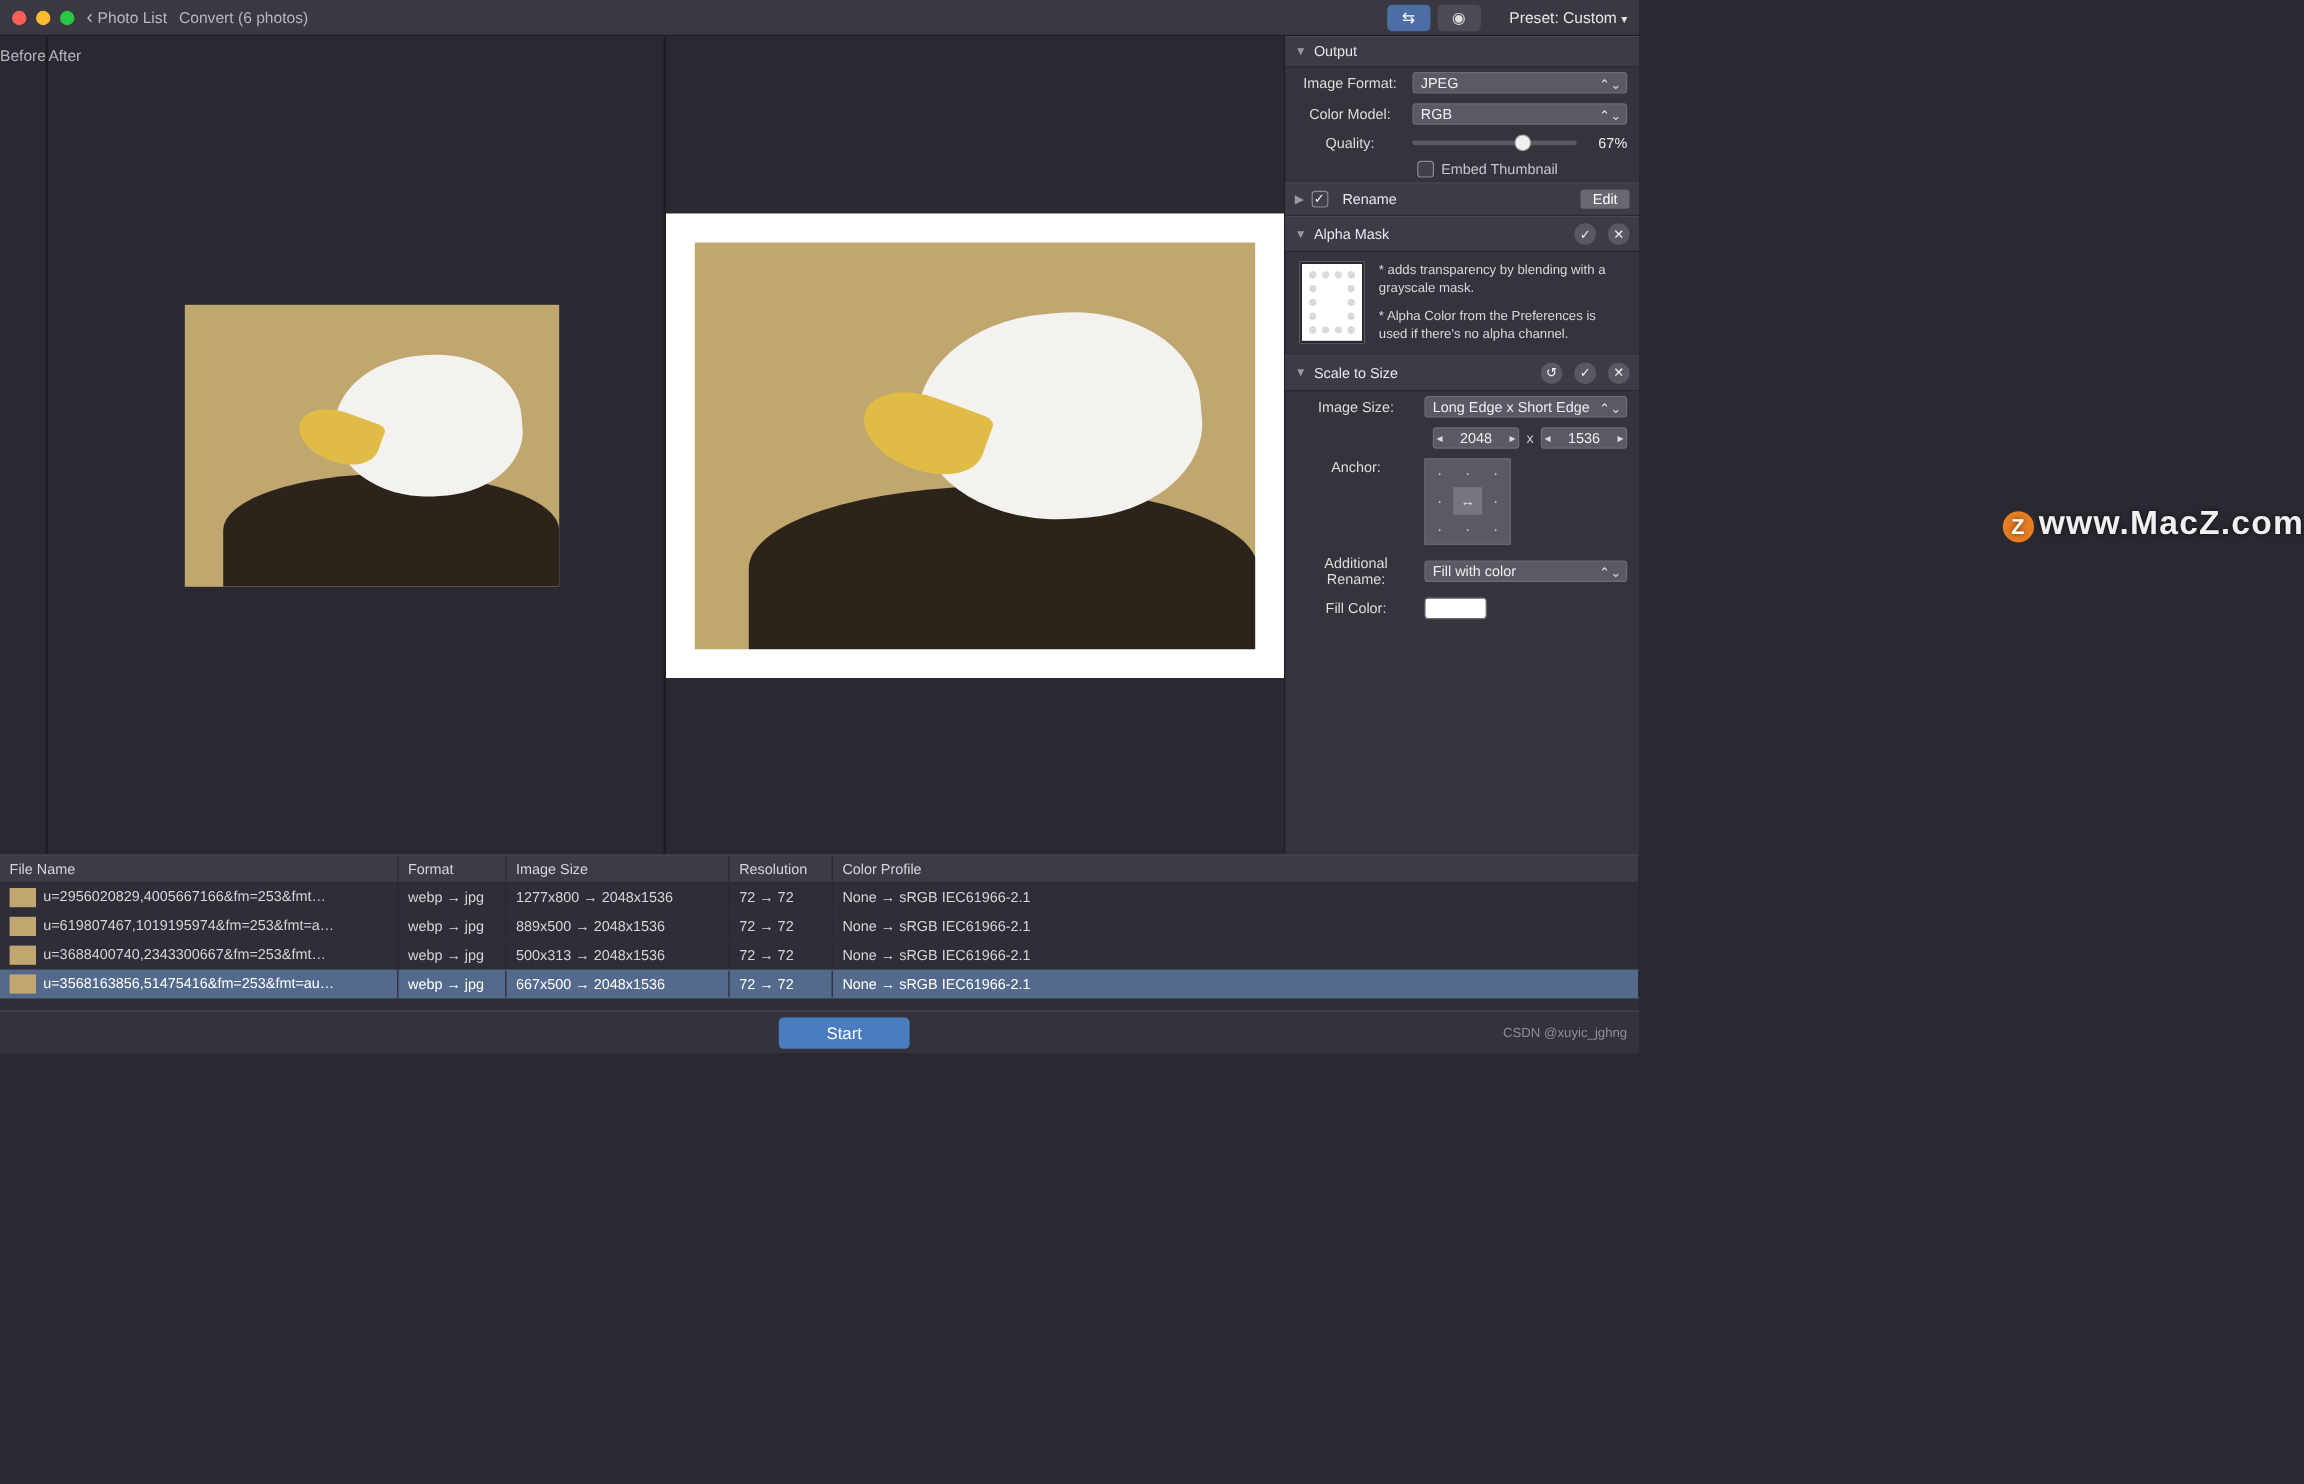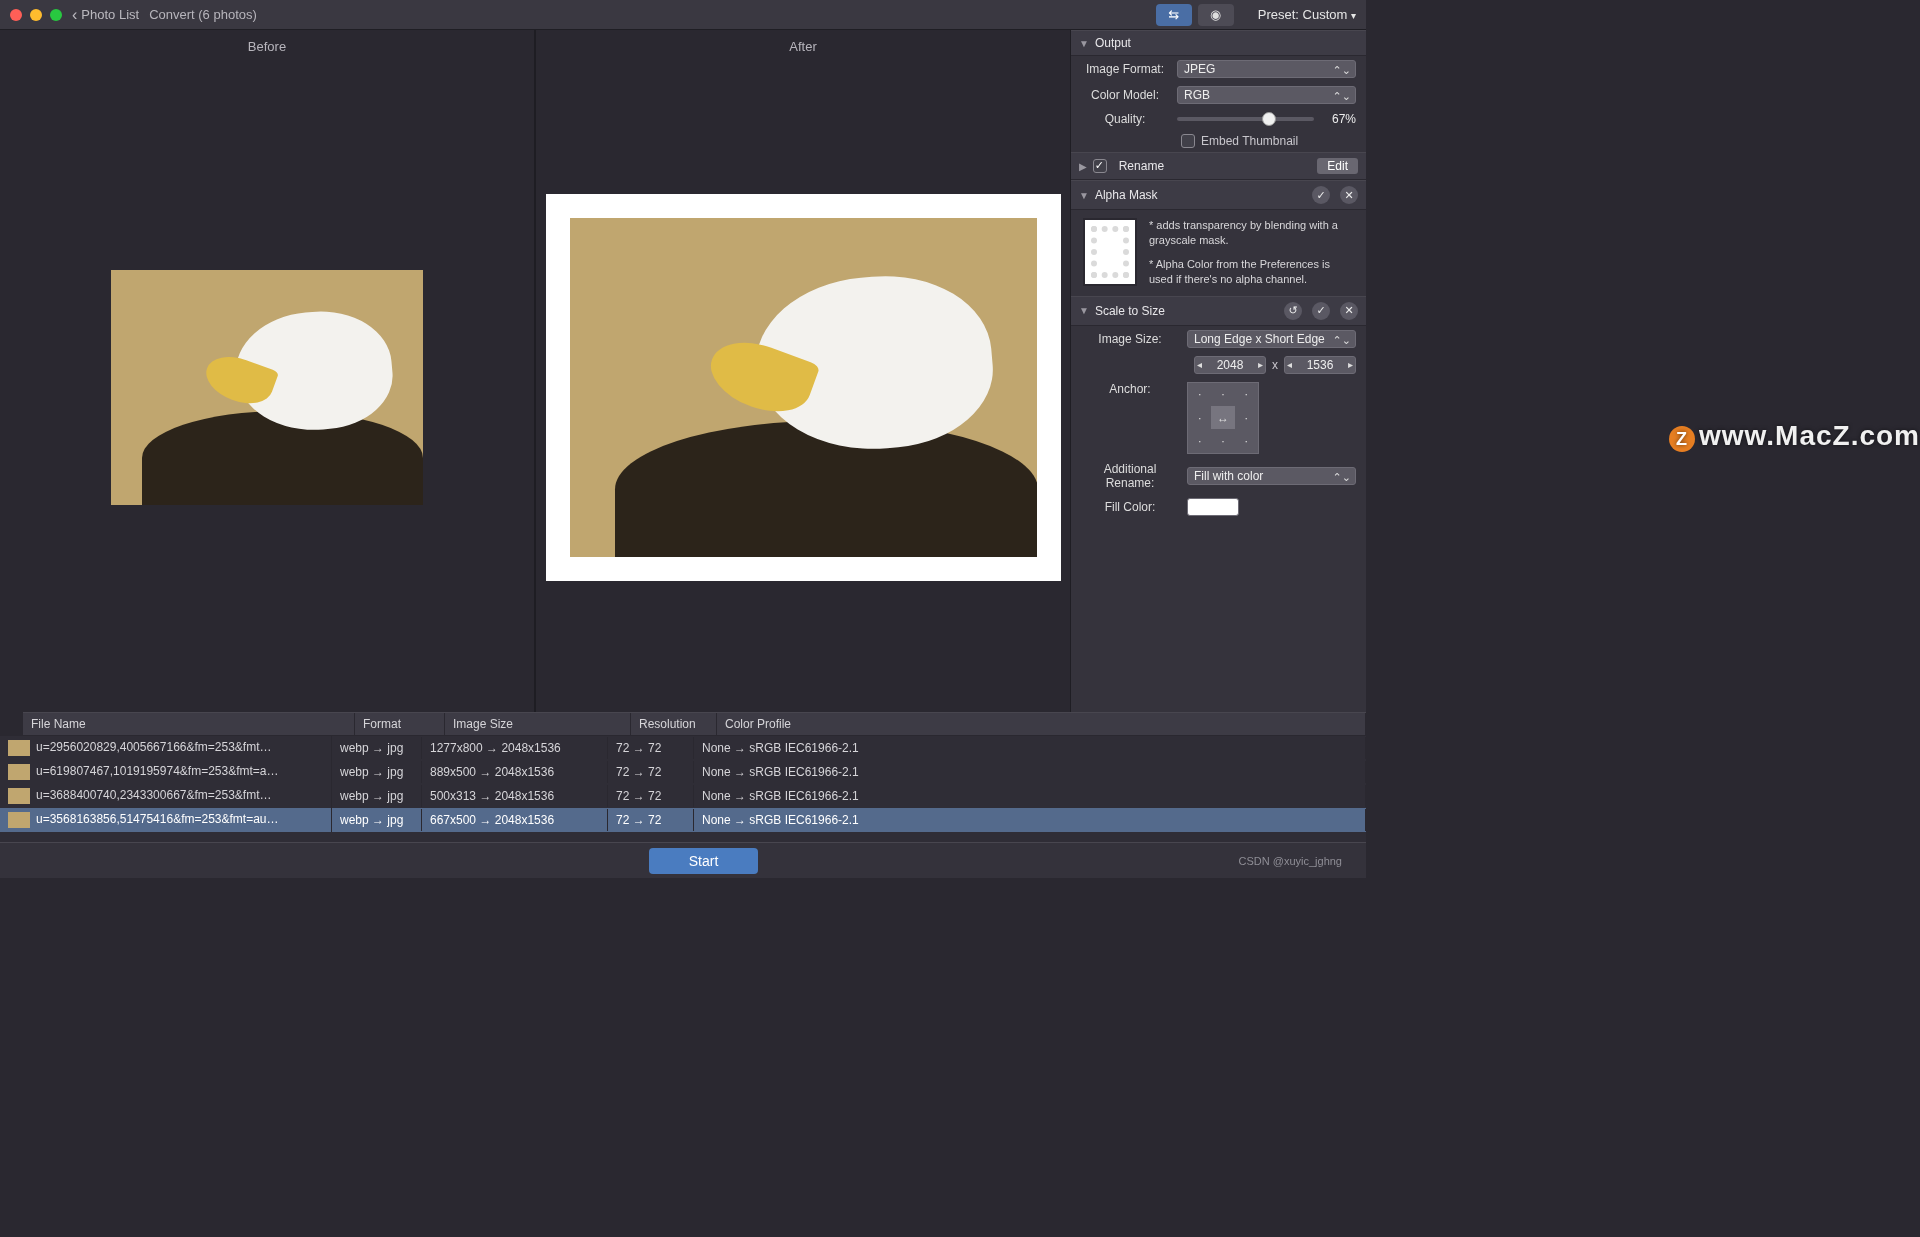"Before" .preview-pane { flex-direction: column -> row }
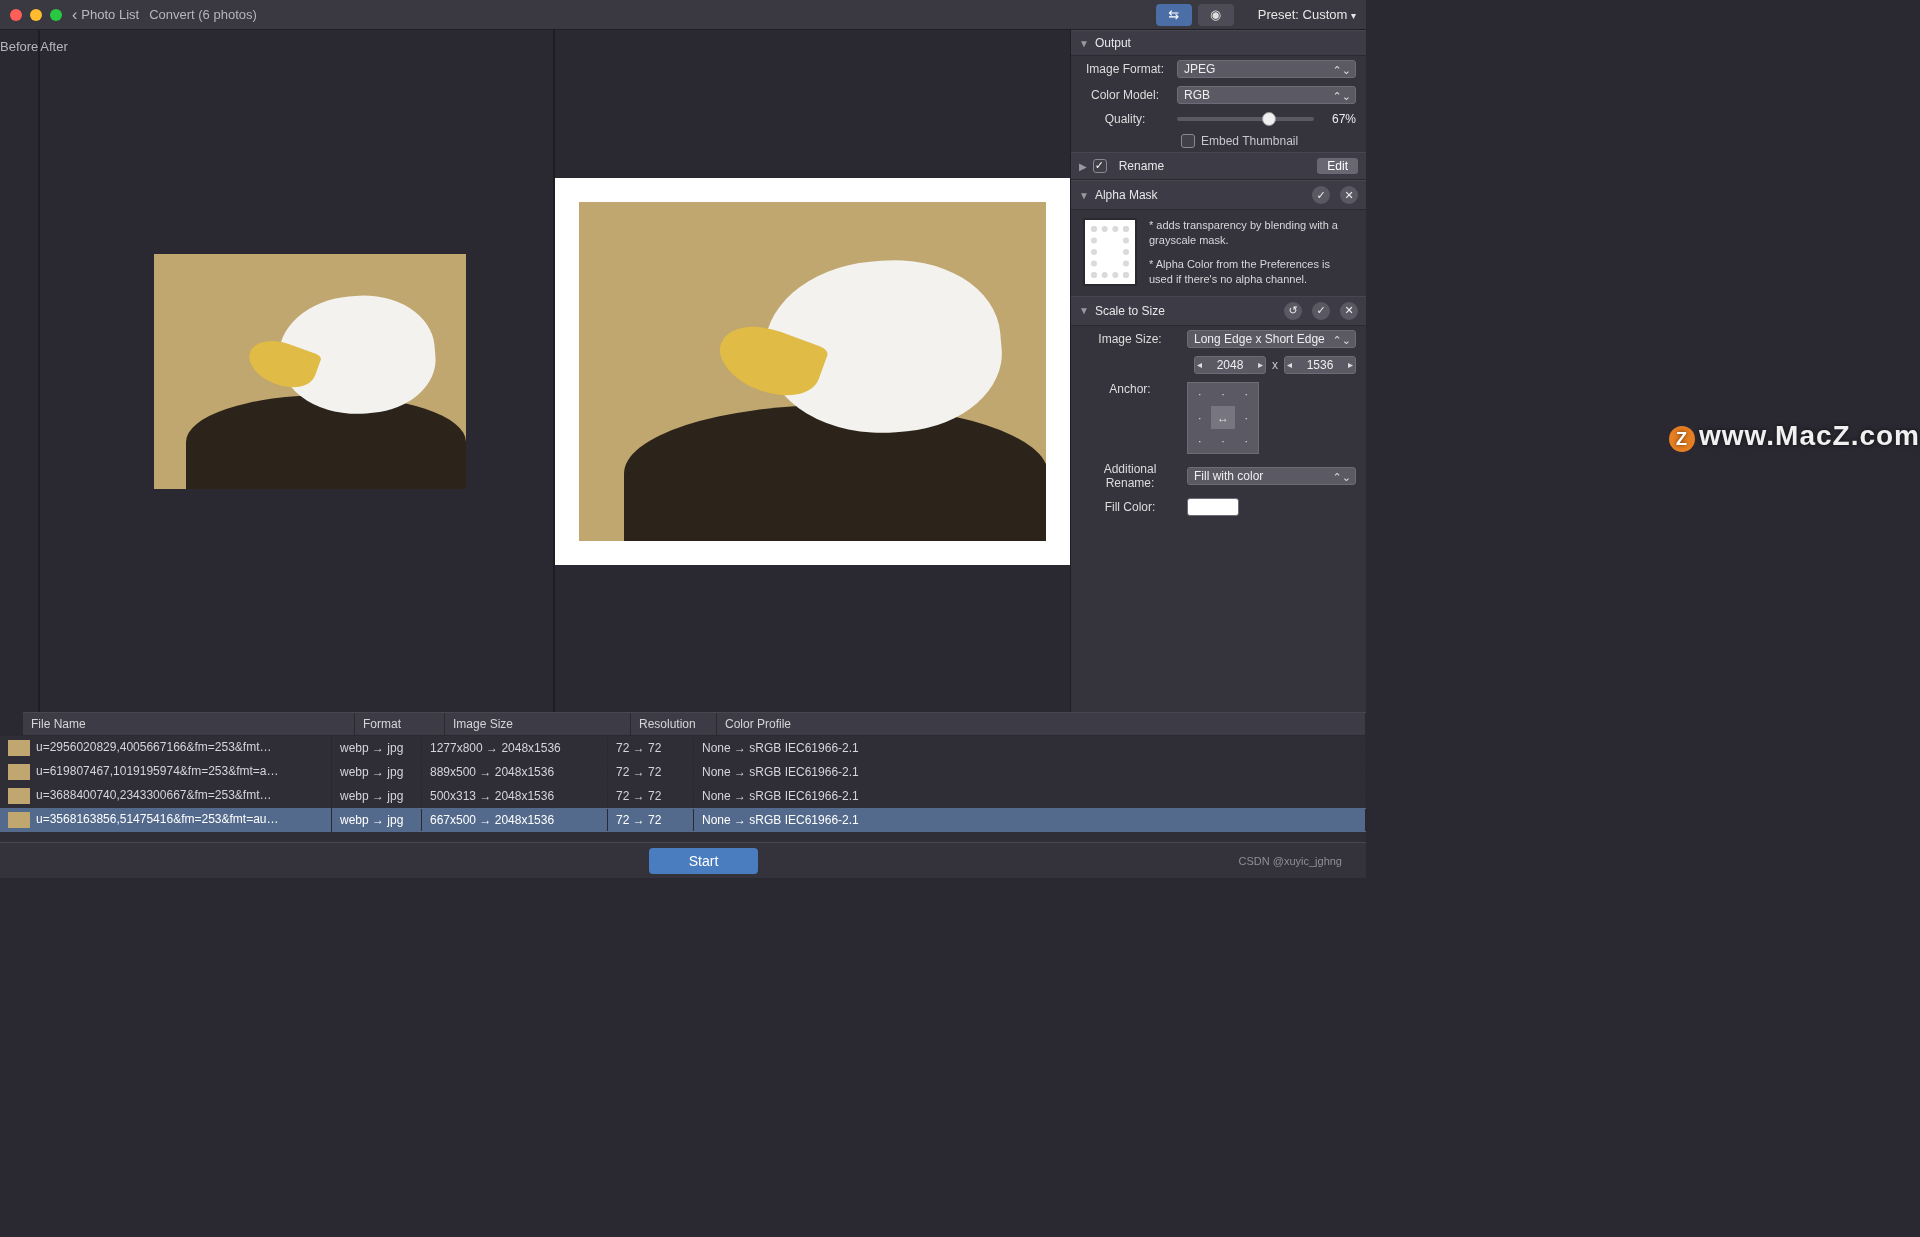"File Name" .thead { margin-left: 23px -> none }
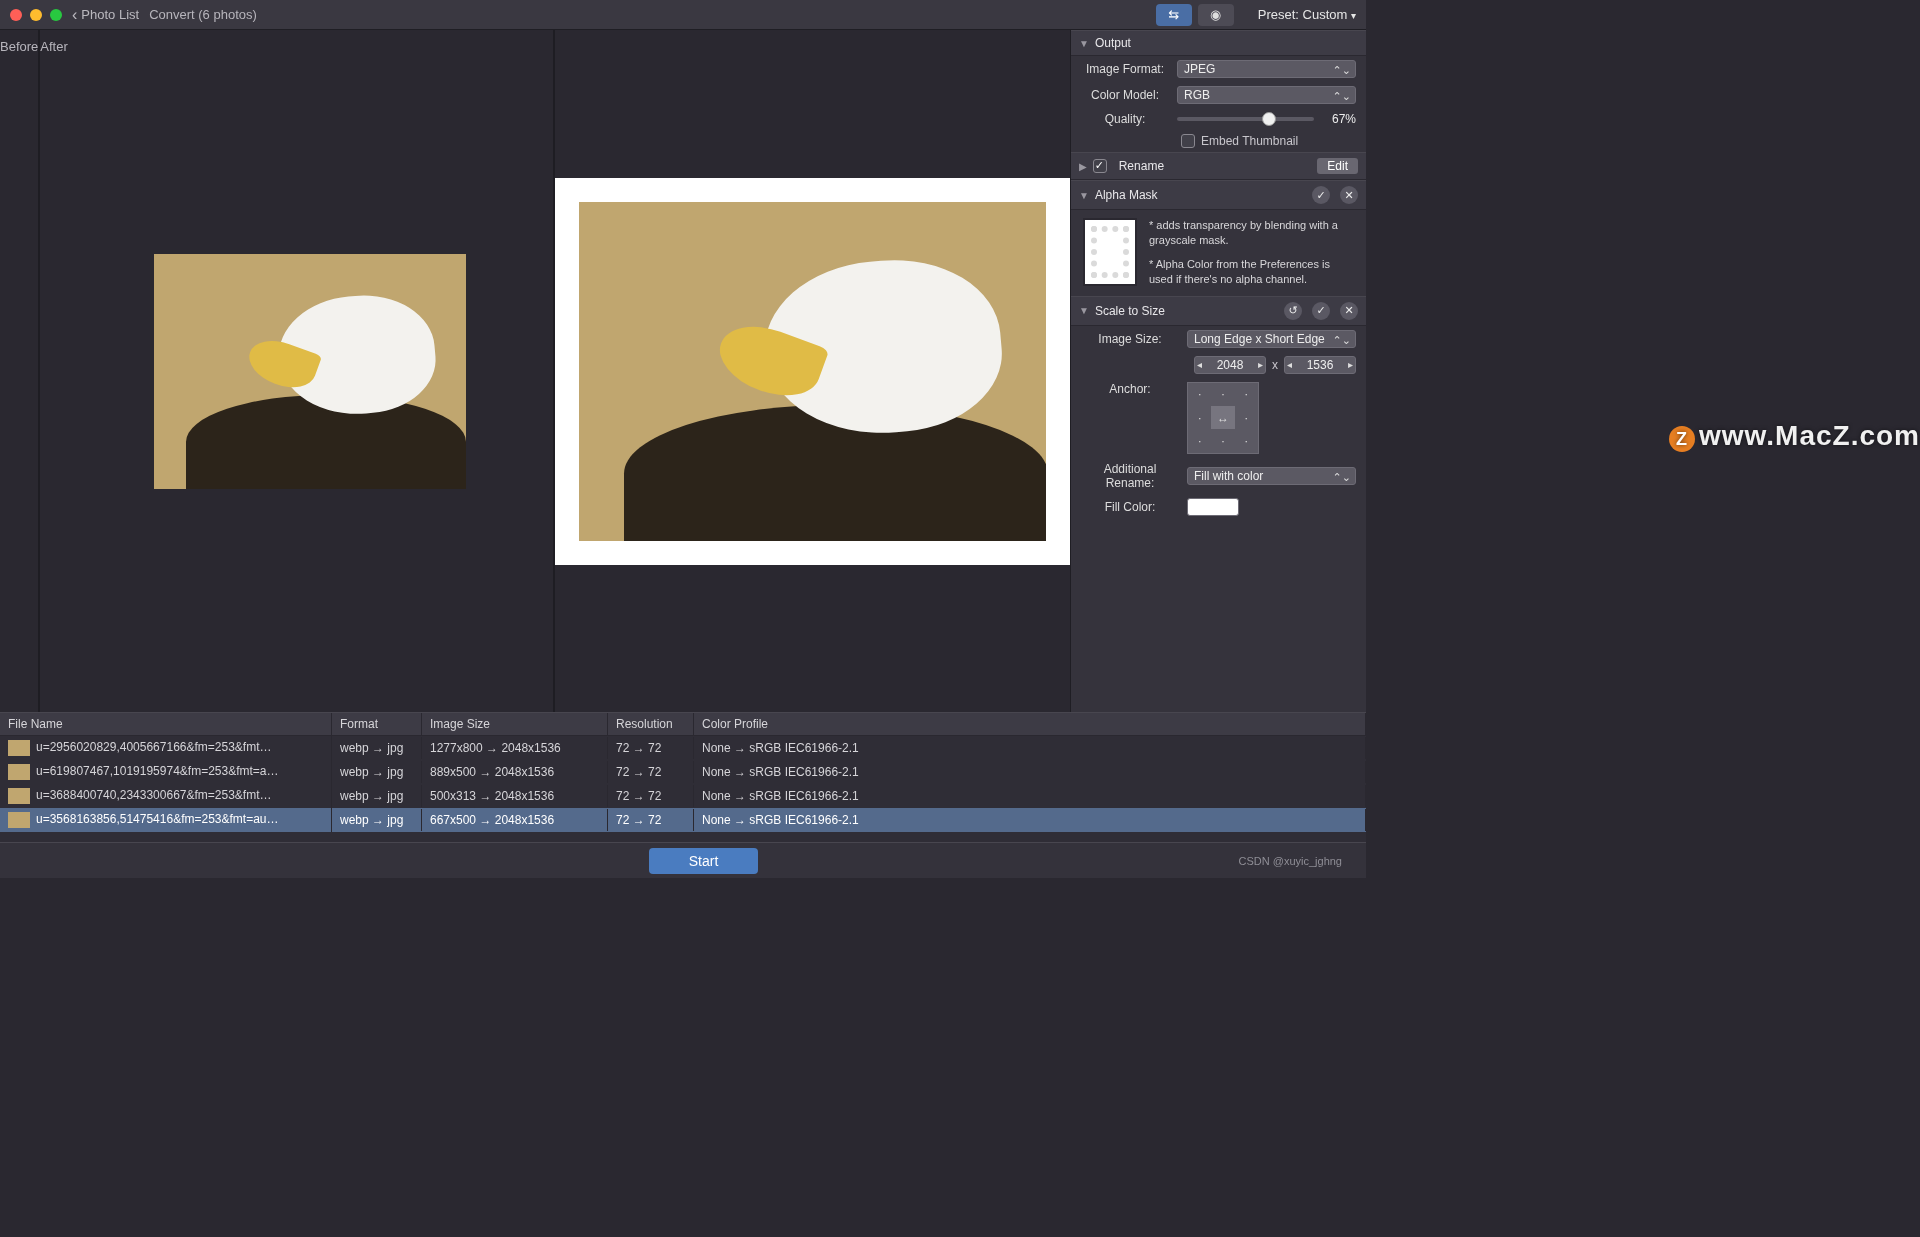"CSDN @xuyic_jghng" .credits { right: 24px -> 10px }
